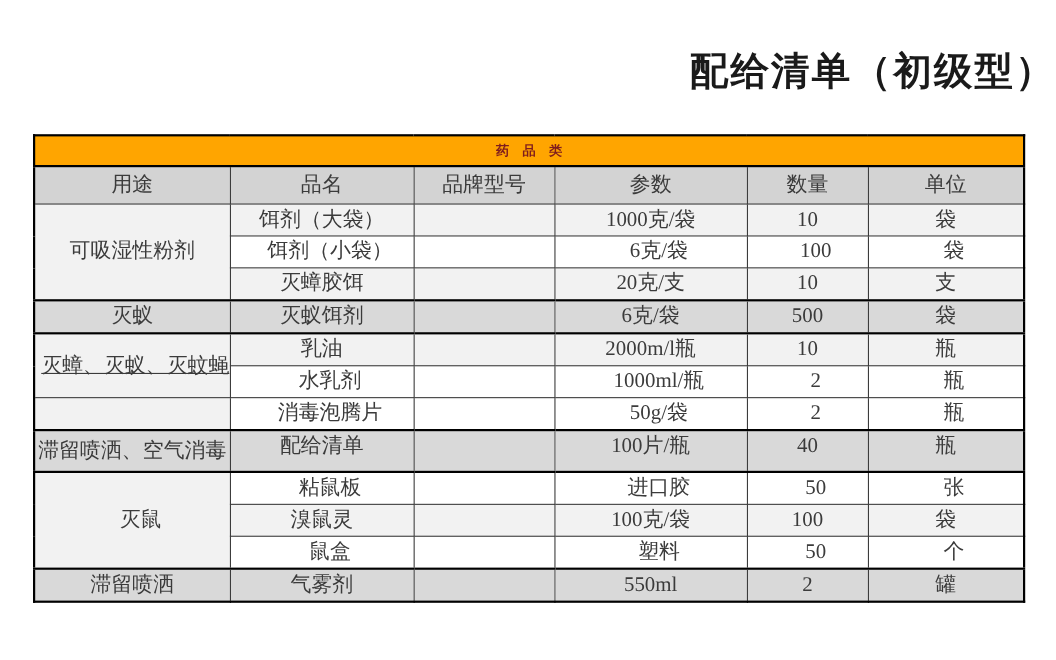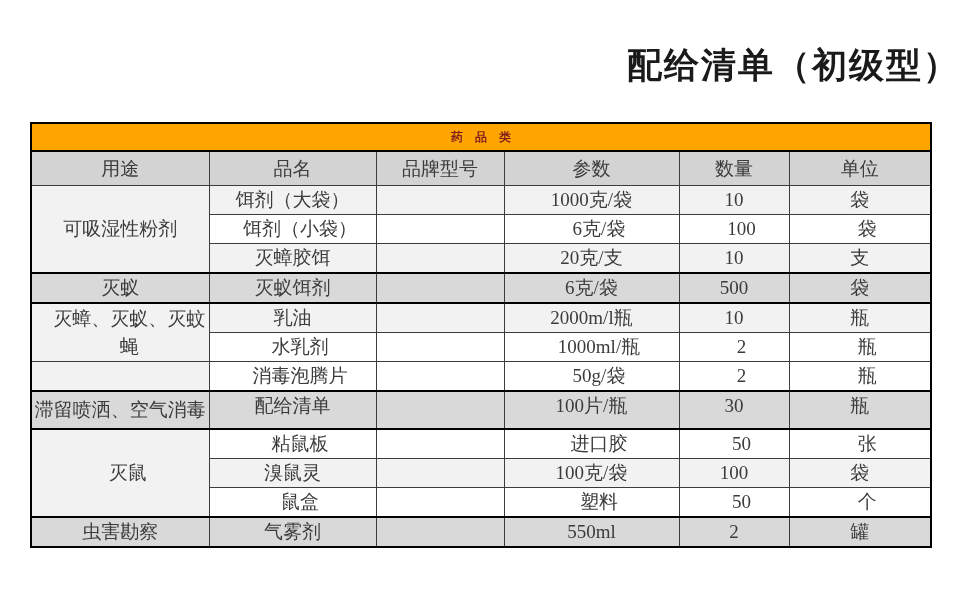"灭蟑、灭蚁、灭蚊蝇" td.align-left { padding-left: 18px -> 4px; text-align: center -> right; text-decoration: none -> underline }
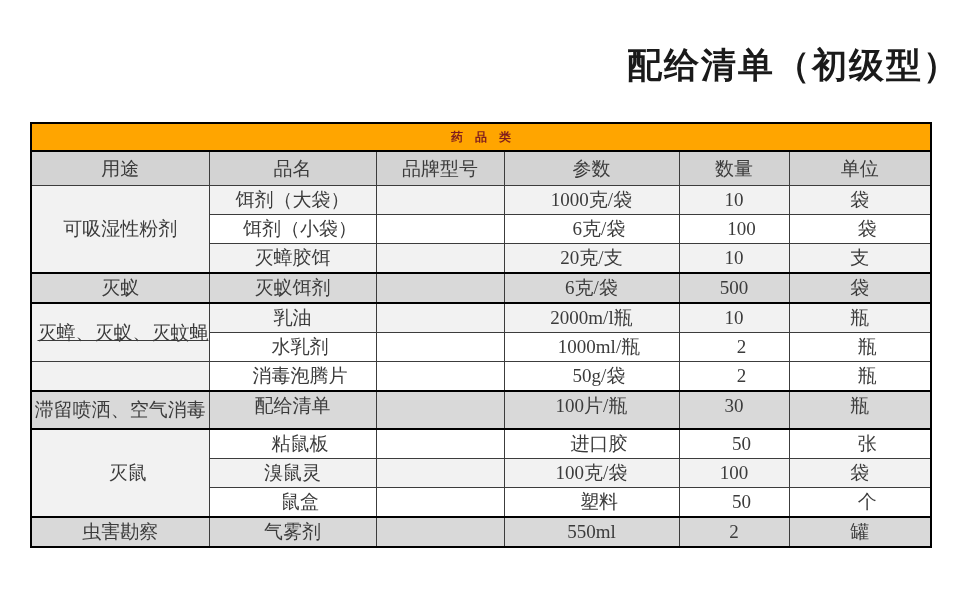"30" td { text: 30 -> 40 }
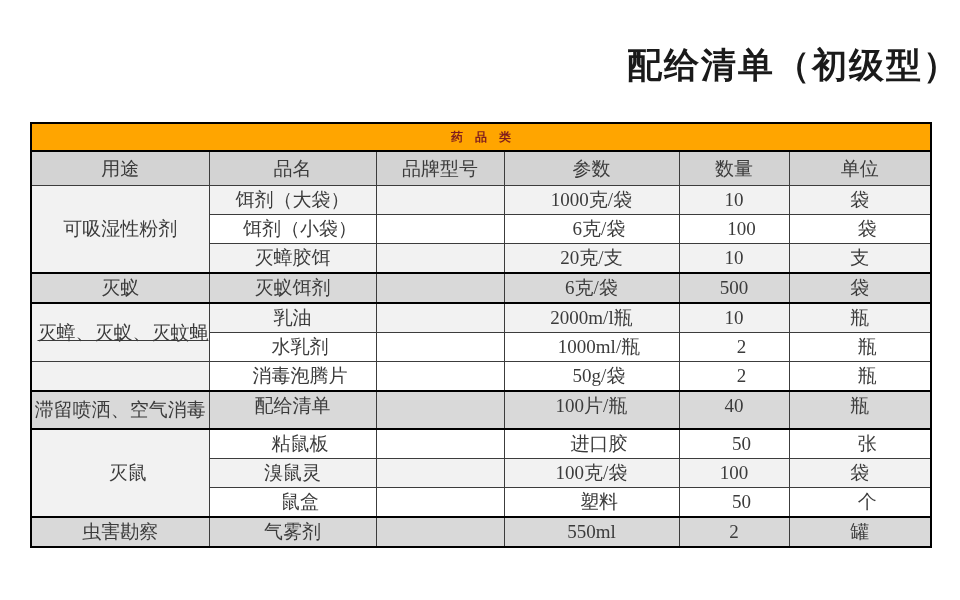"虫害勘察" td.cell-usage { text: 虫害勘察 -> 滞留喷洒 }
